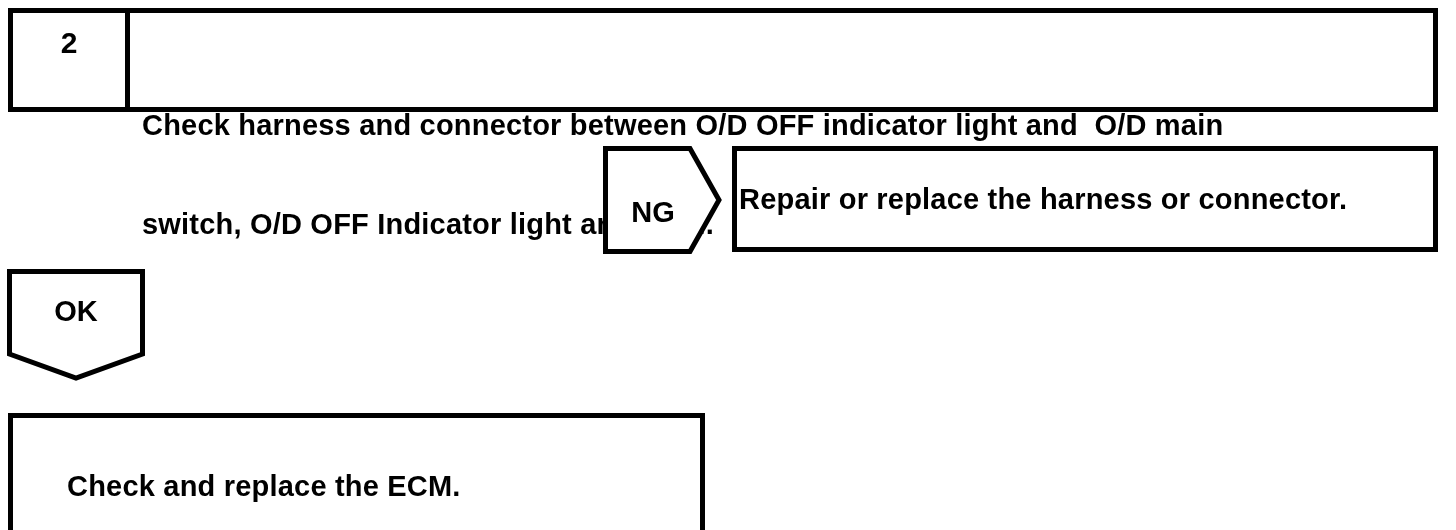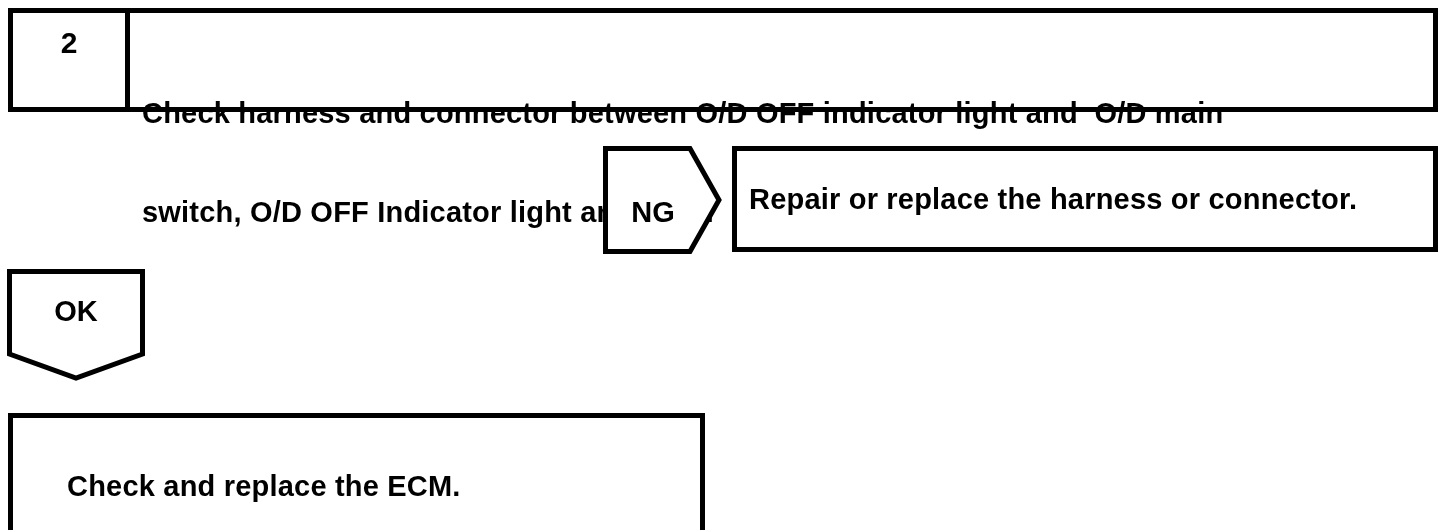"Check harness and connector between" #step-text-cell { padding: 18px 8px 0 12px -> 30px 8px 0 12px }
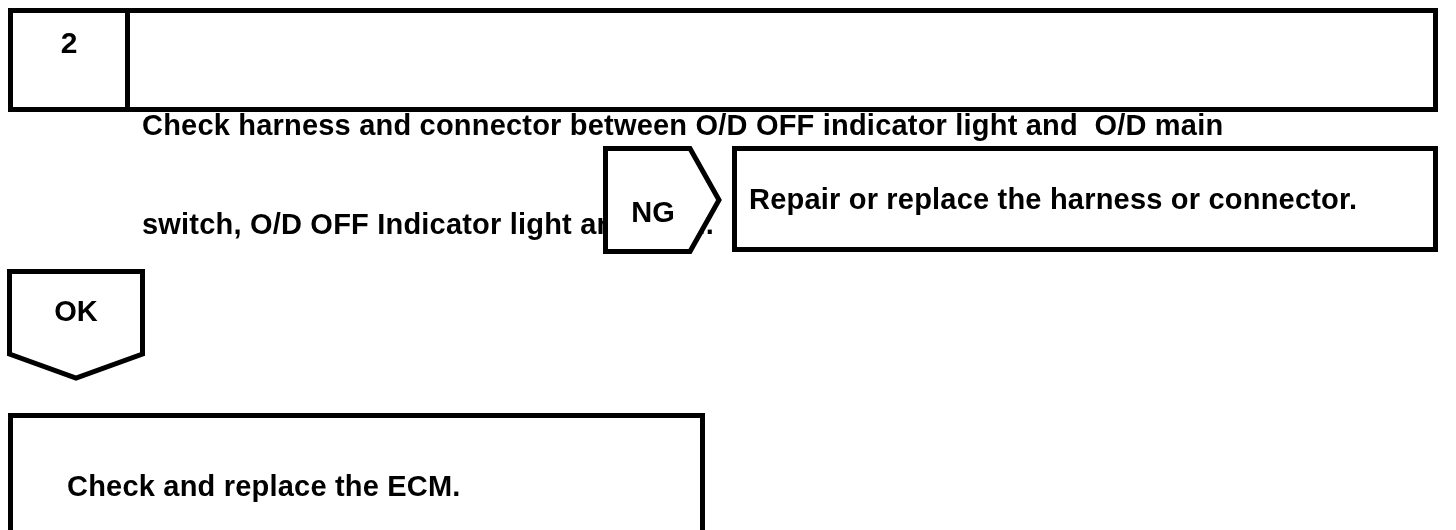"Repair or replace the harness" #ng-box { padding-left: 12px -> 2px }
